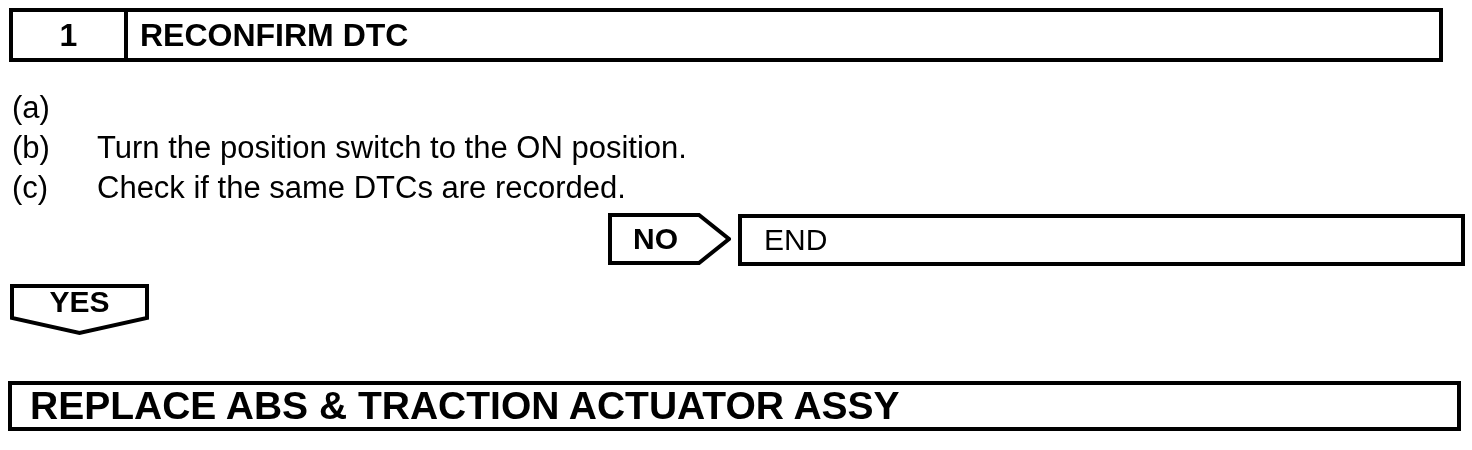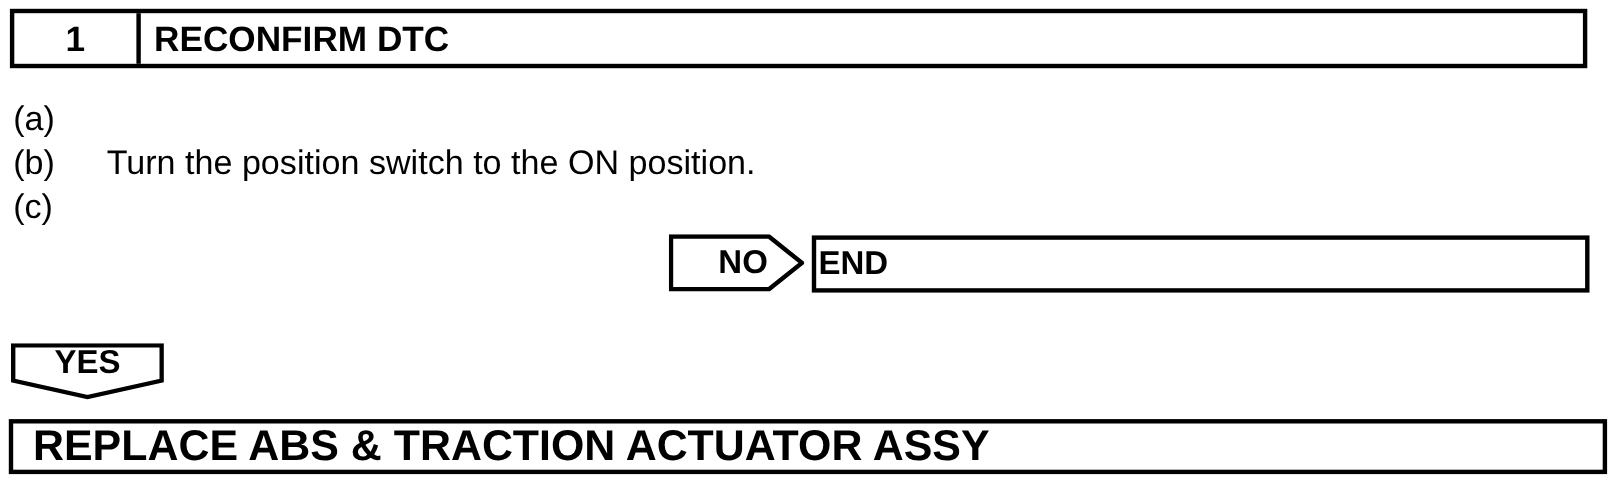"Check if the same DTCs" span.instr-text { html: none -> <span>Check if the same DTCs are recorded.</span> }
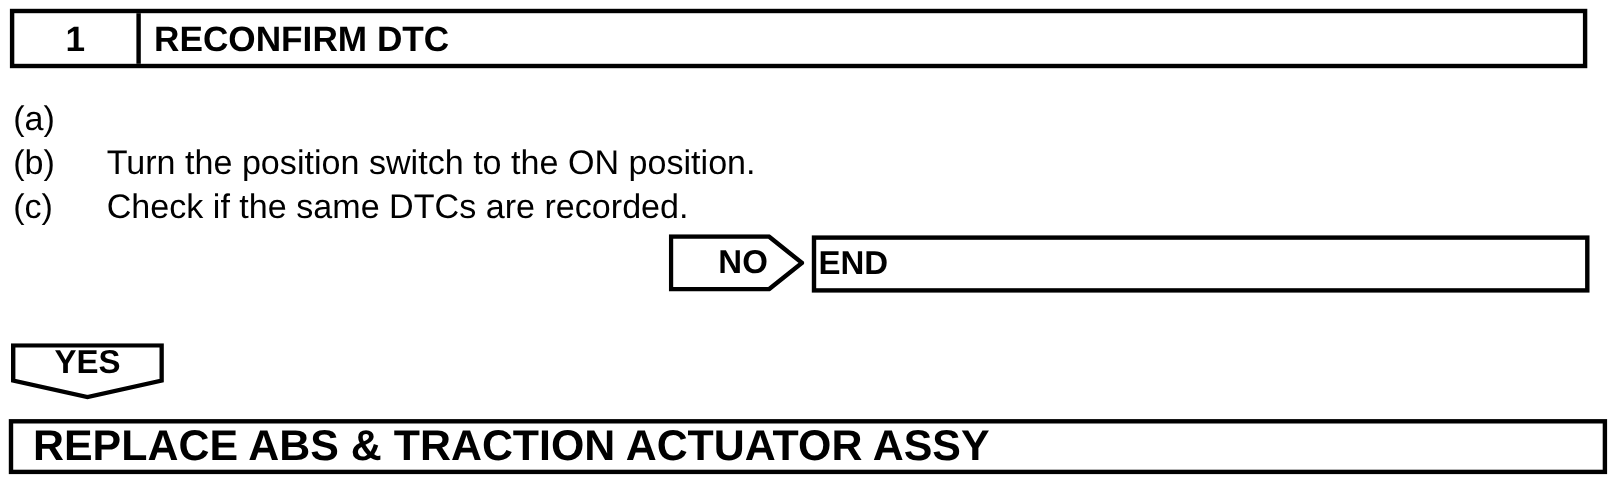"NO" .no-connector .connector-label { margin-left: 20px -> none }
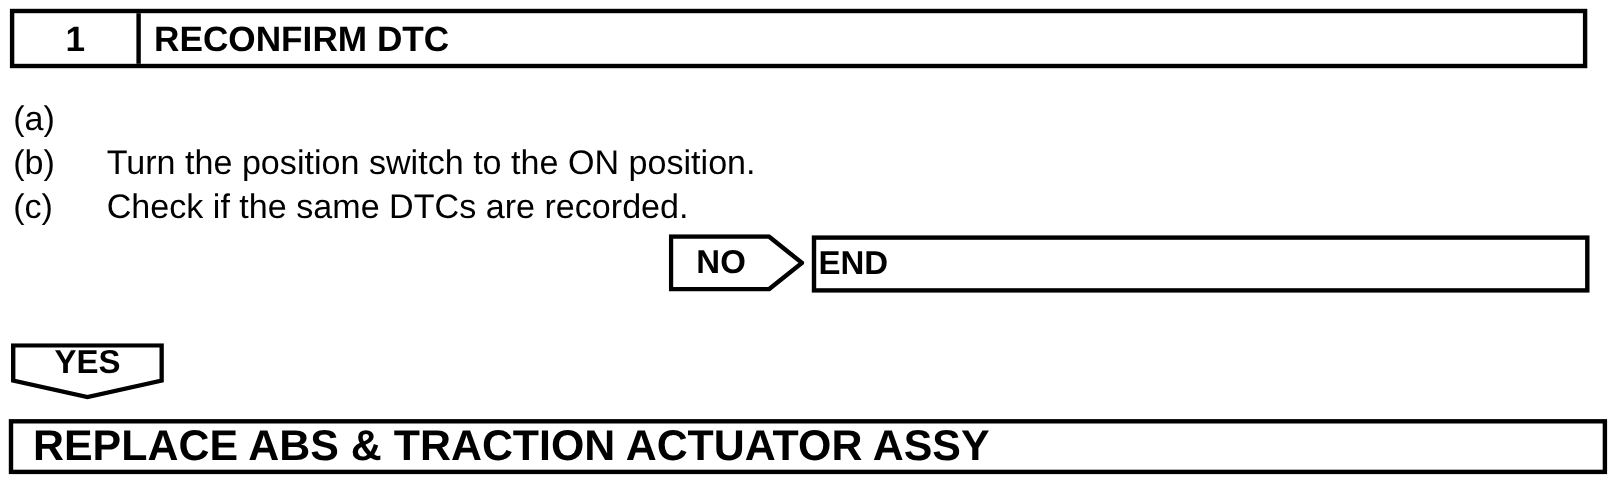"END" .end-box { font-weight: bold -> normal; padding-left: 2px -> 22px }
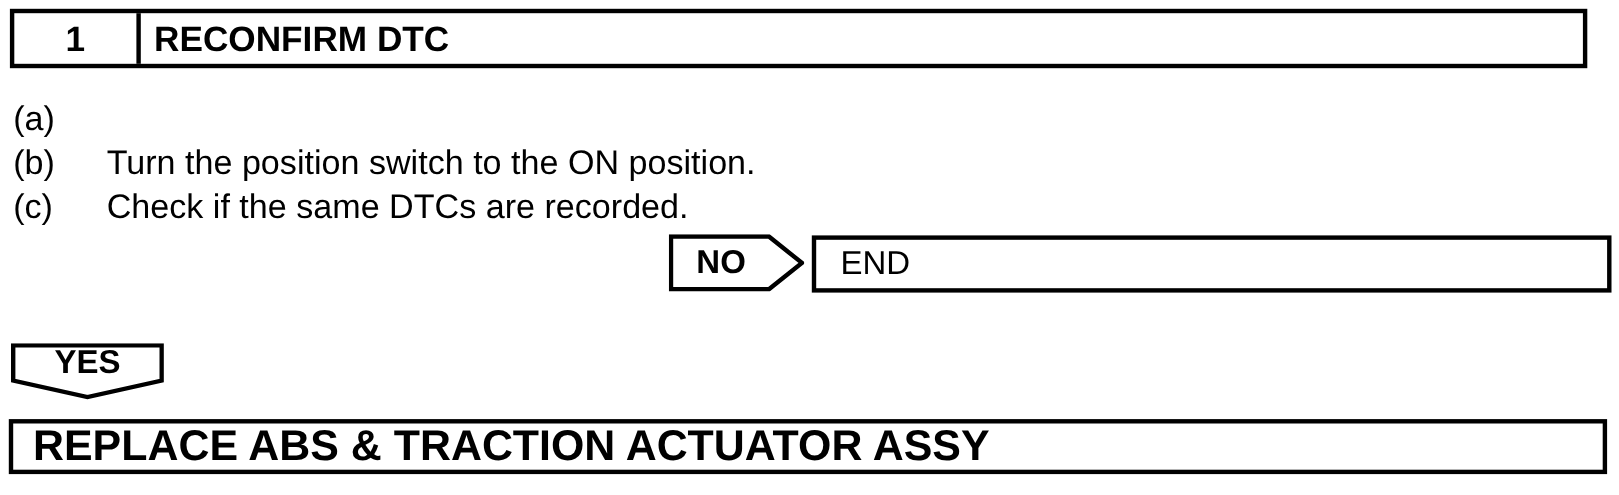"YES" .yes-connector { top: 312px -> 284px }
